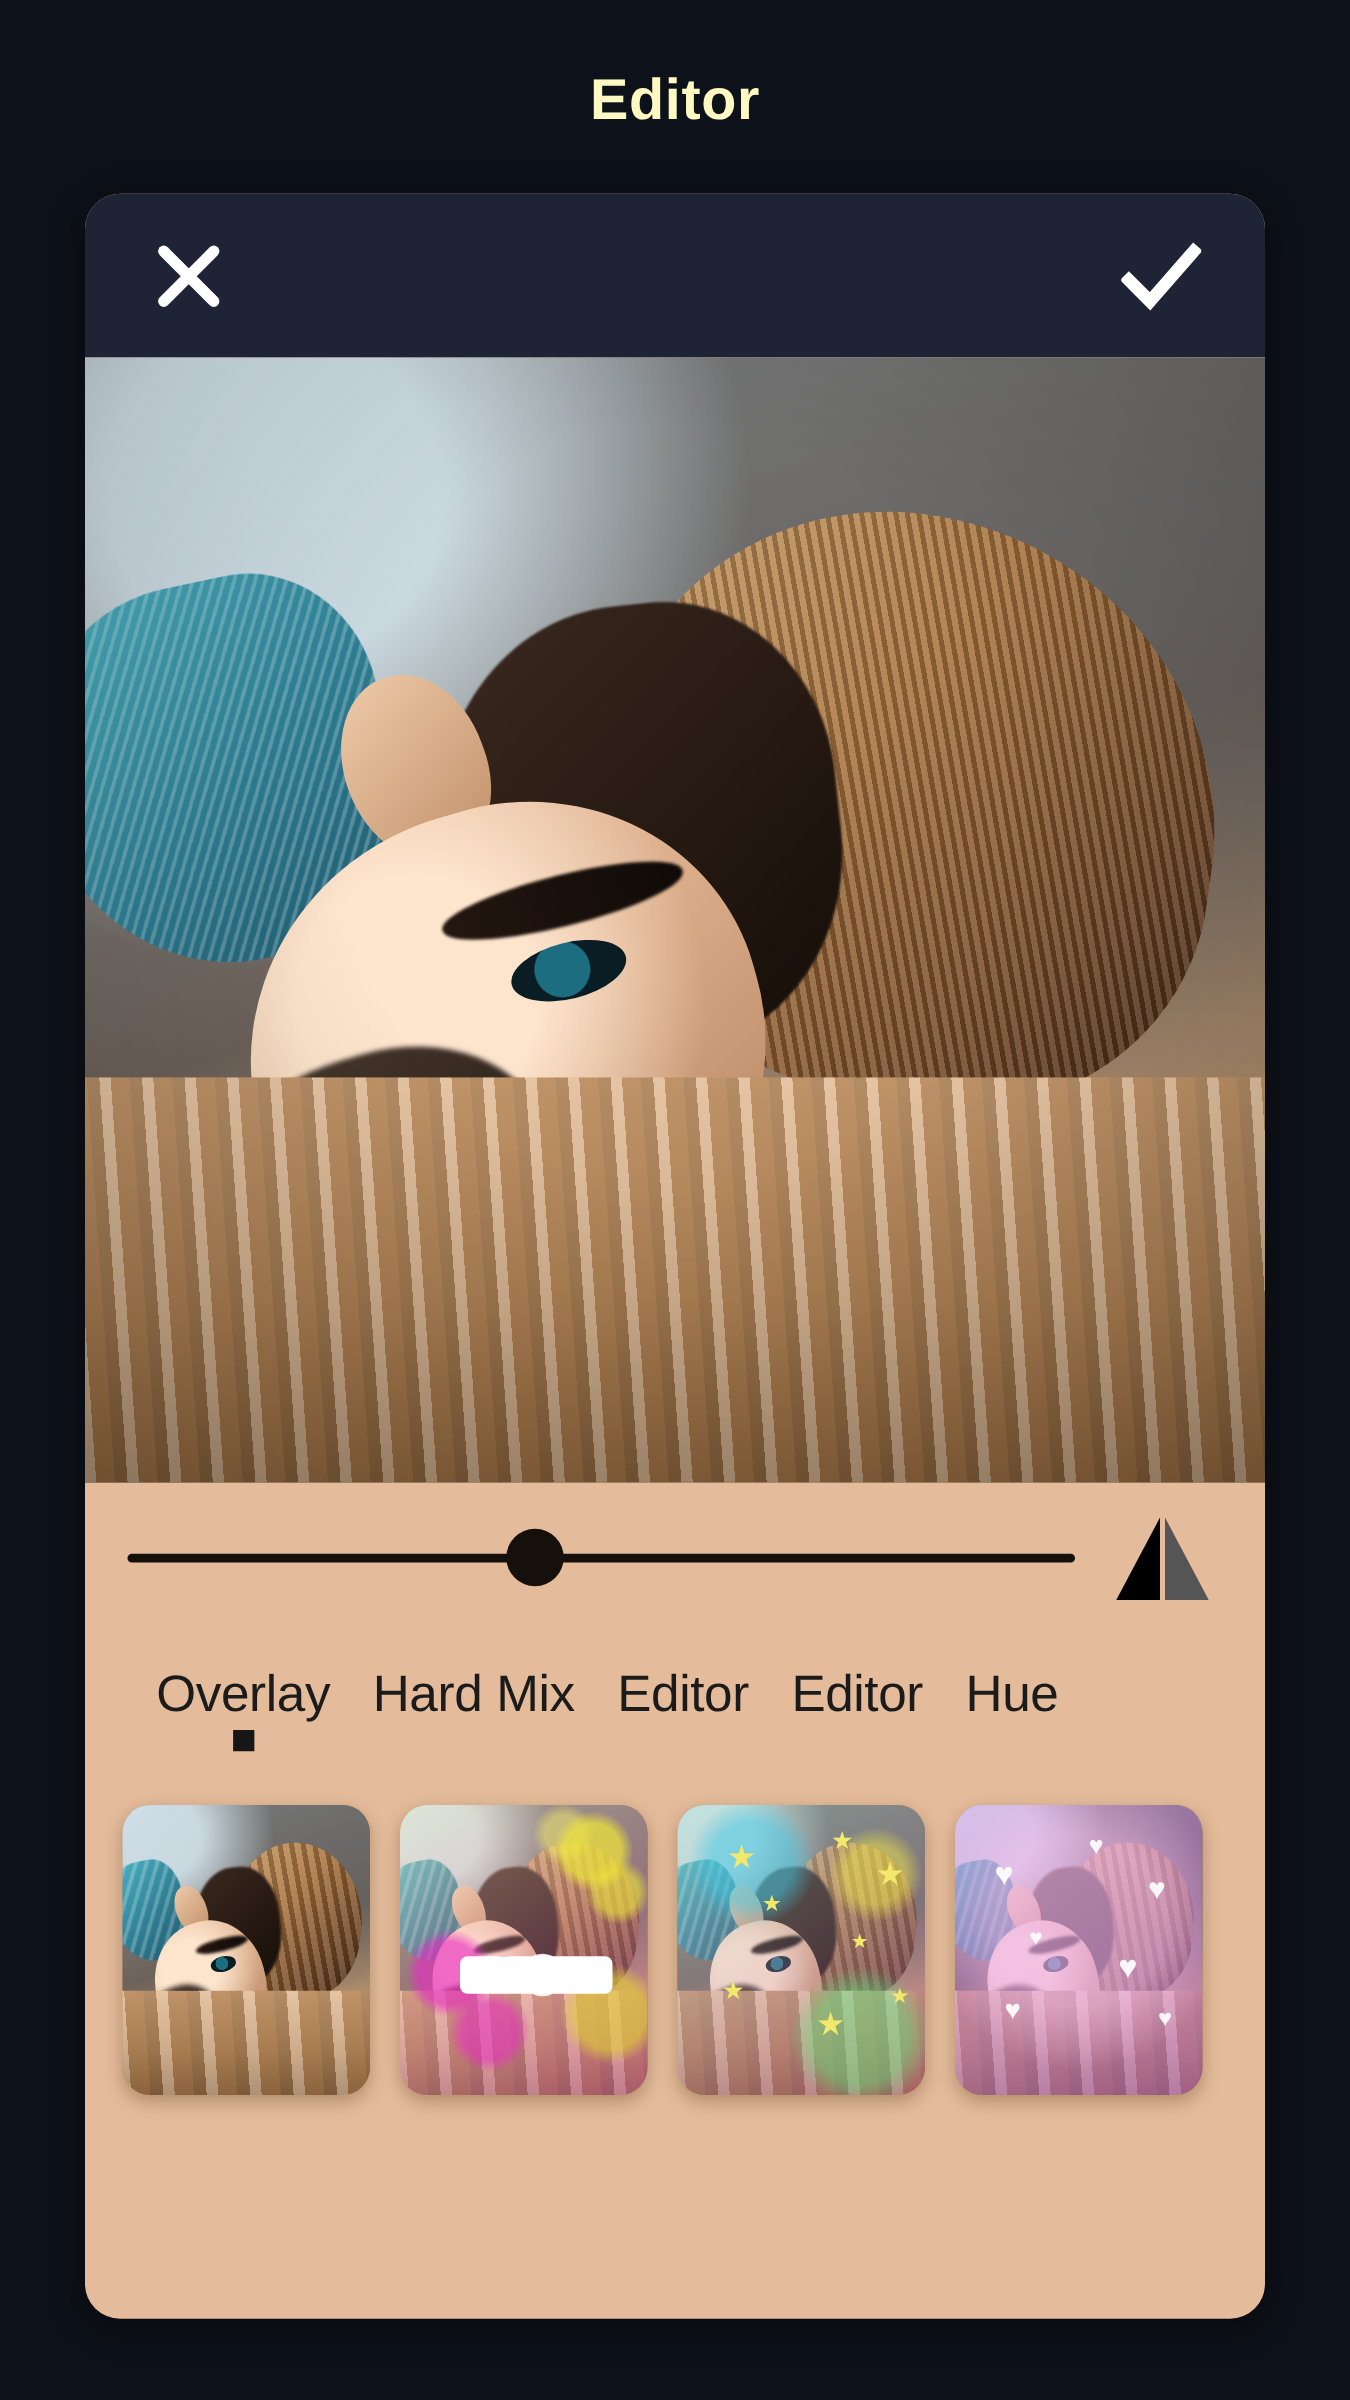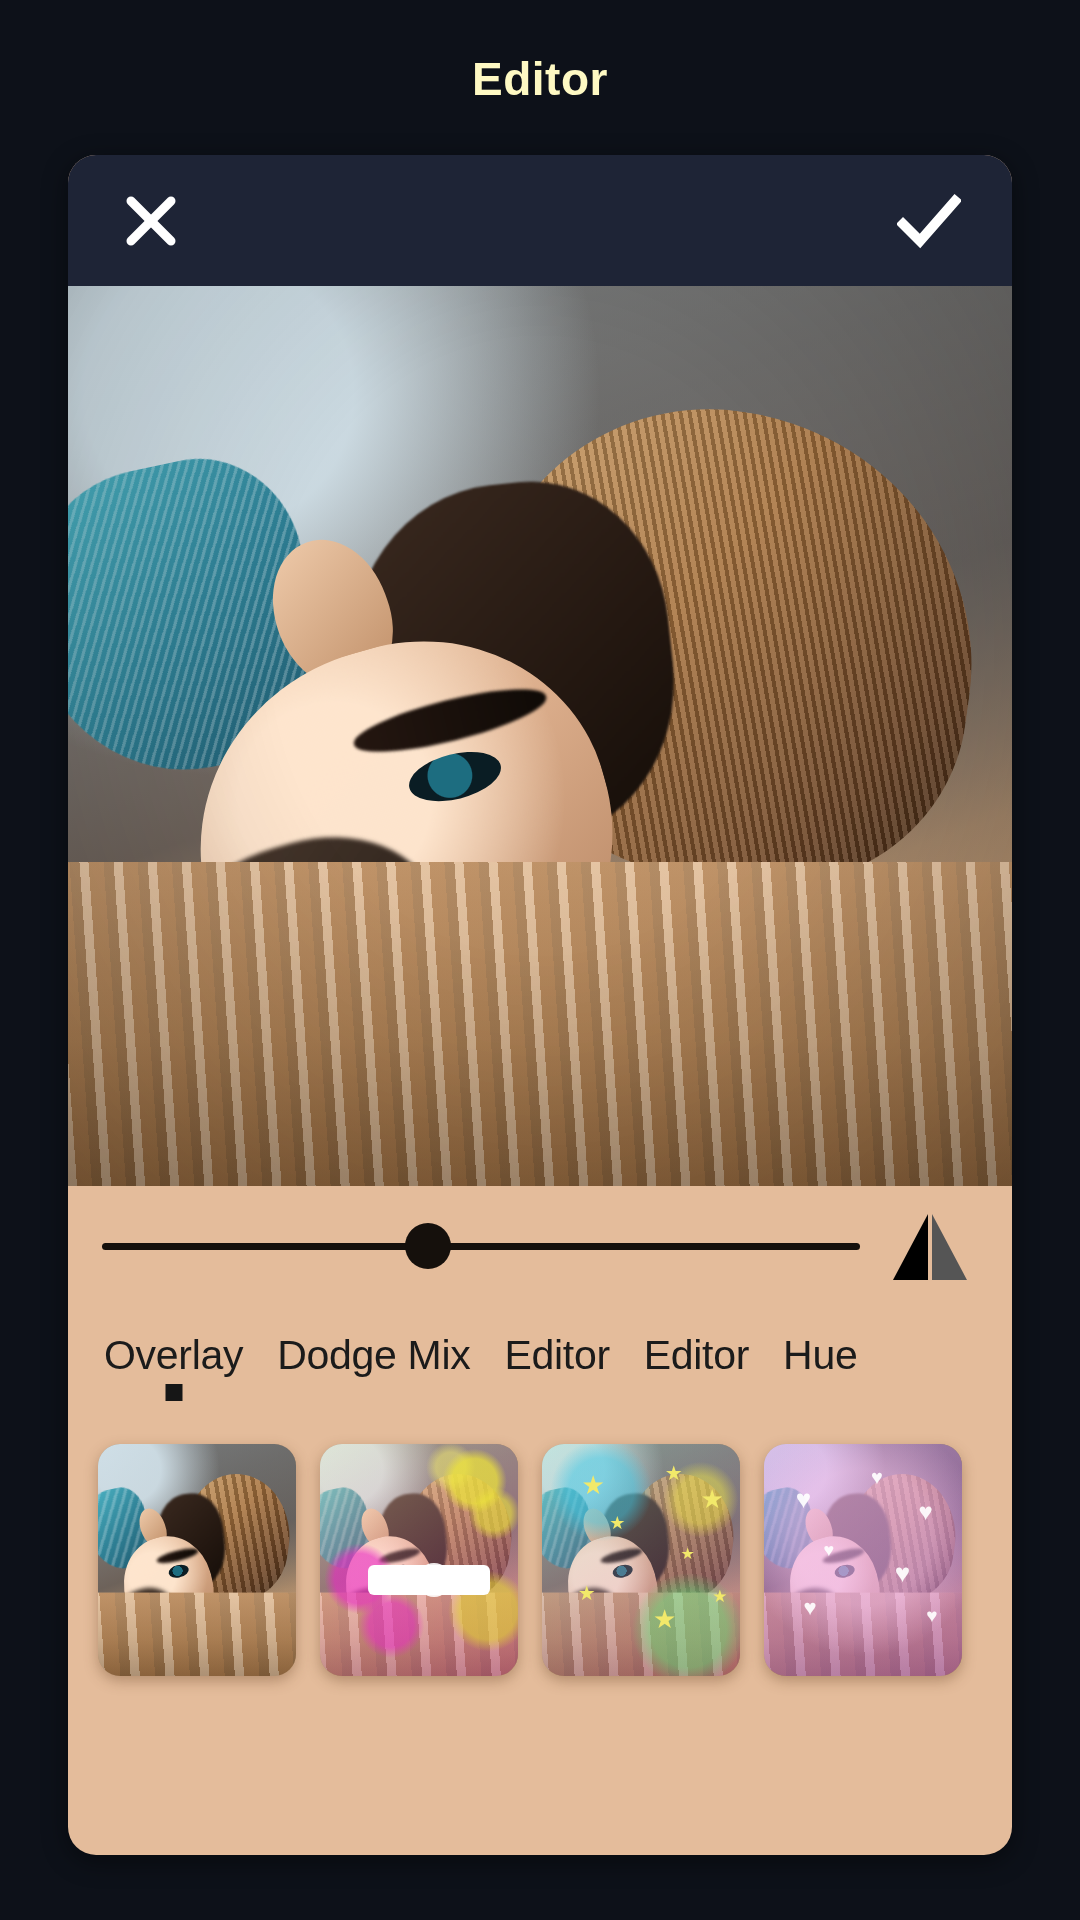"Overlay" .modes { margin-left: none -> 21px }
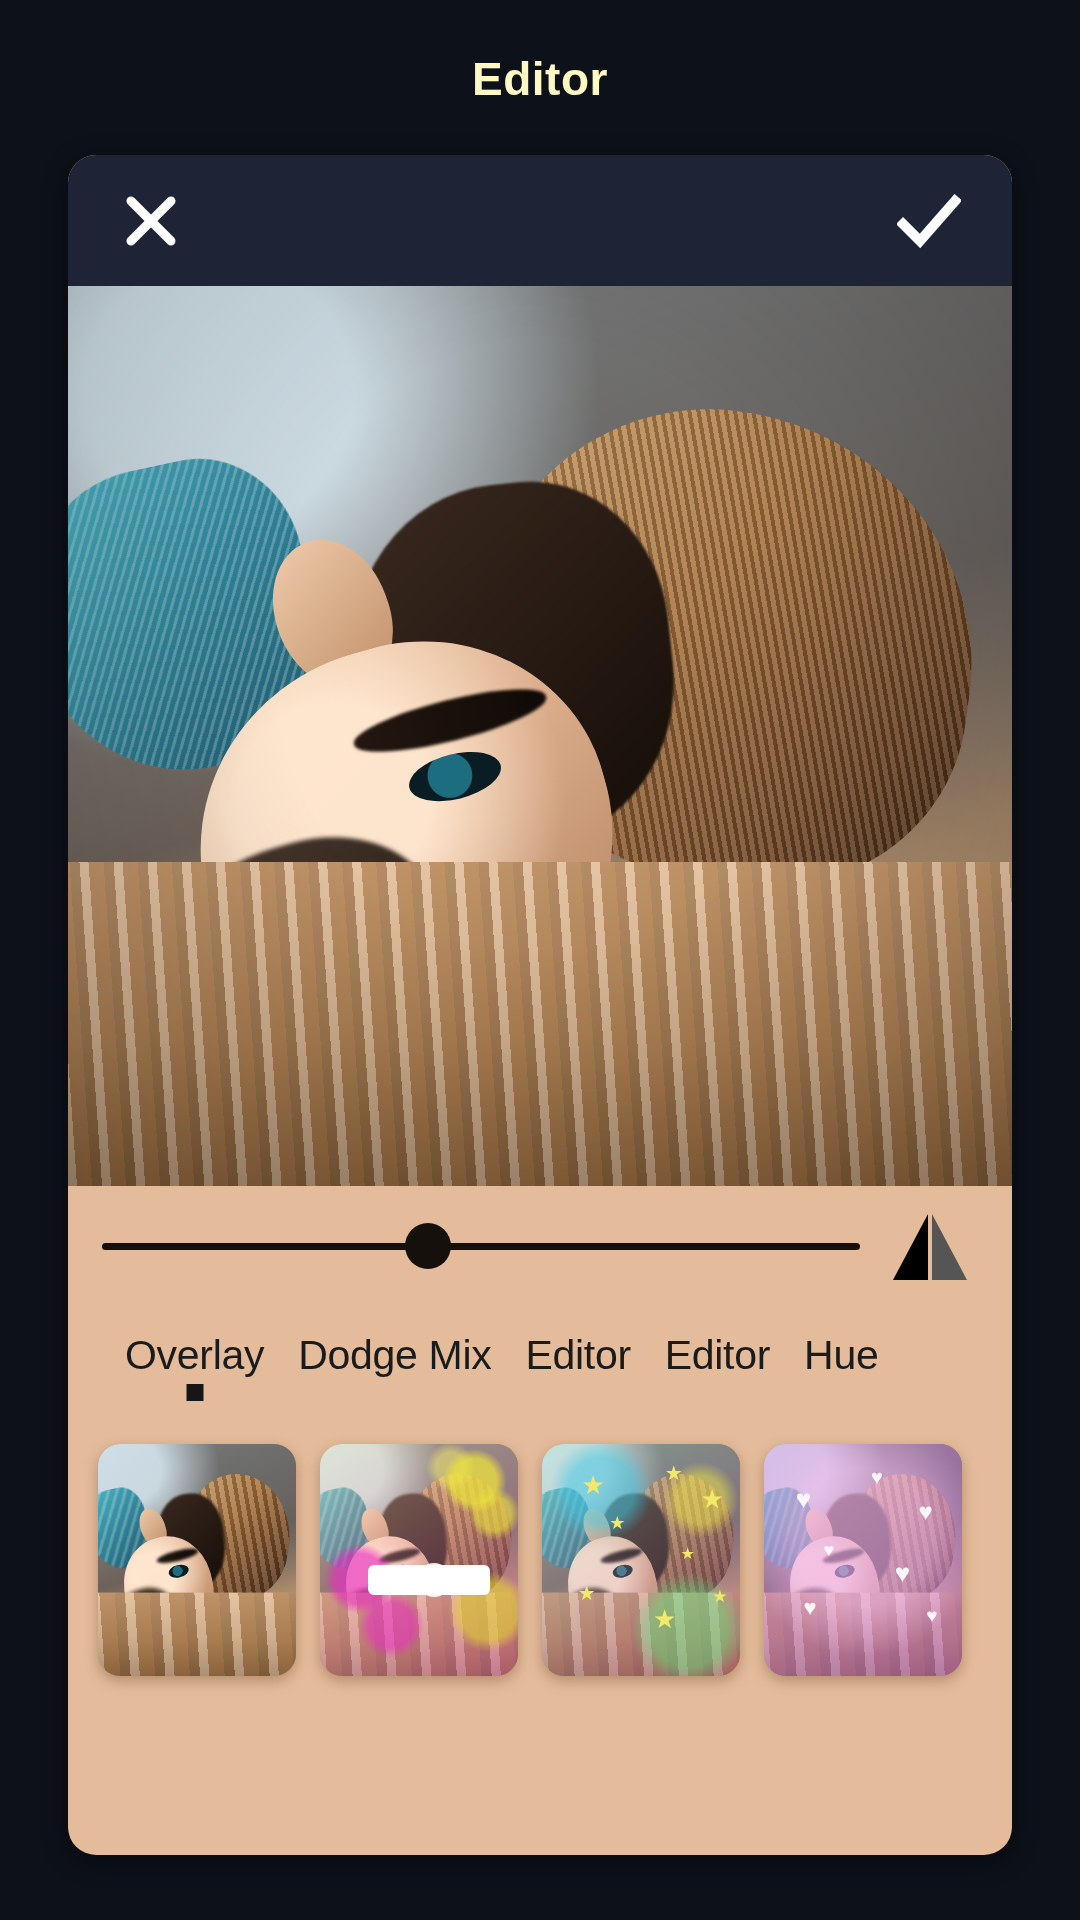"Dodge Mix" div.mode { text: Dodge -> Hard }
